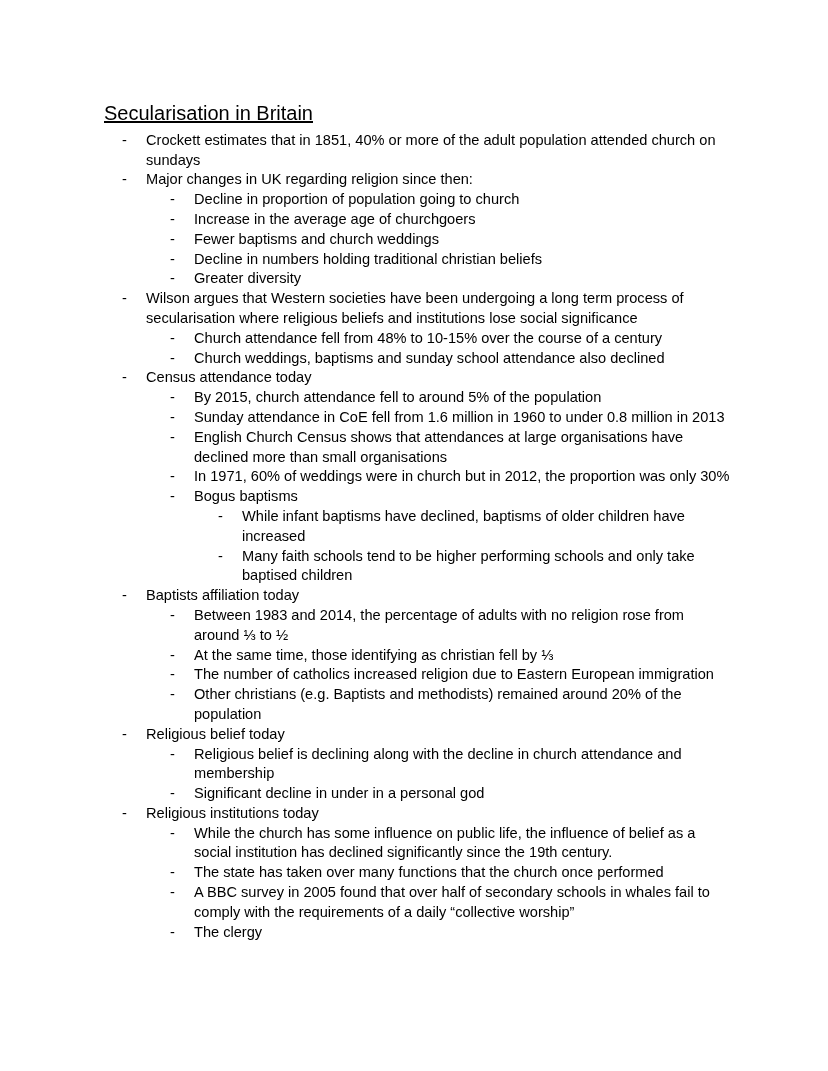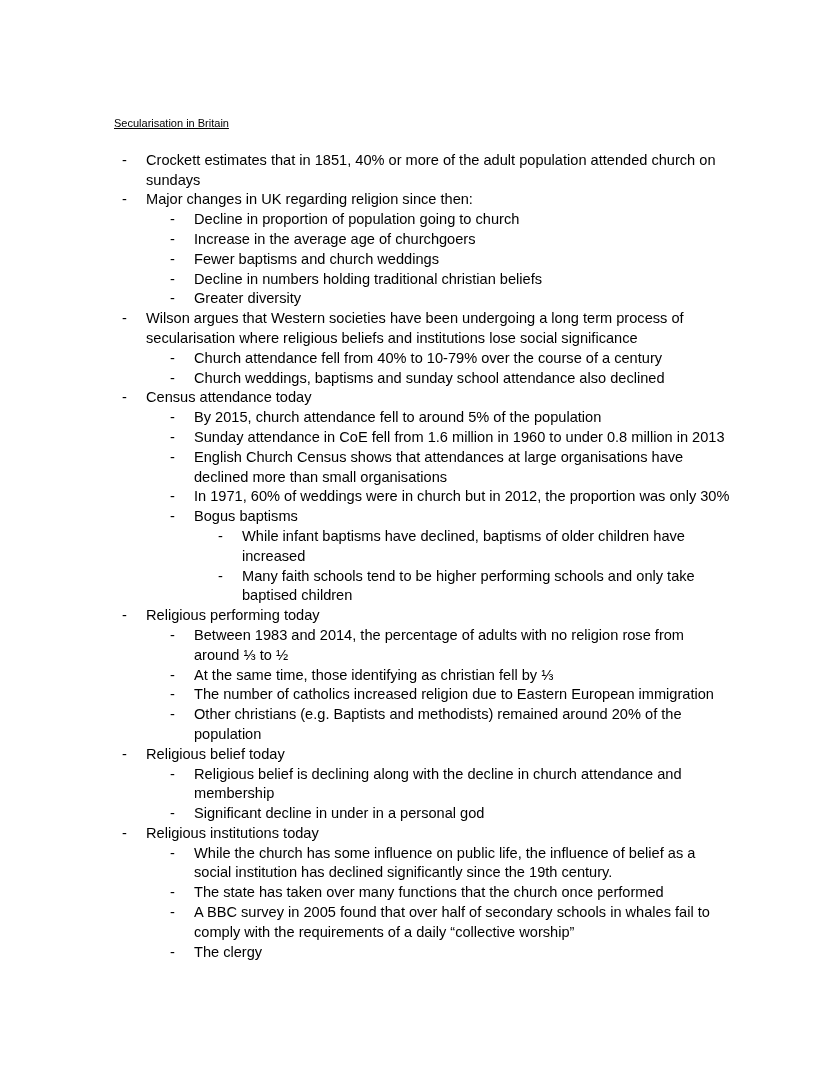"Secularisation in Britain" .doc-title { font-size: 11px -> 20px; margin: 17px -> 7px }
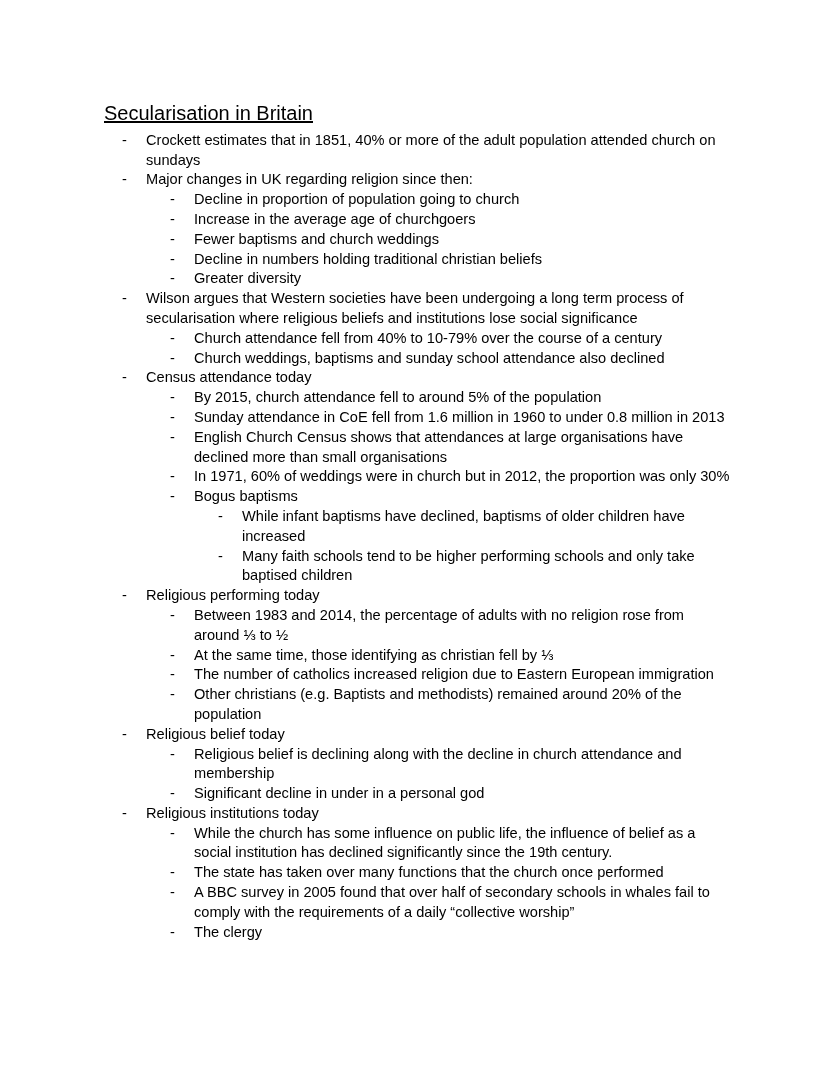"Church attendance fell from 40%" span.text { text: 40% to 10-79% -> 48% to 10-15% }
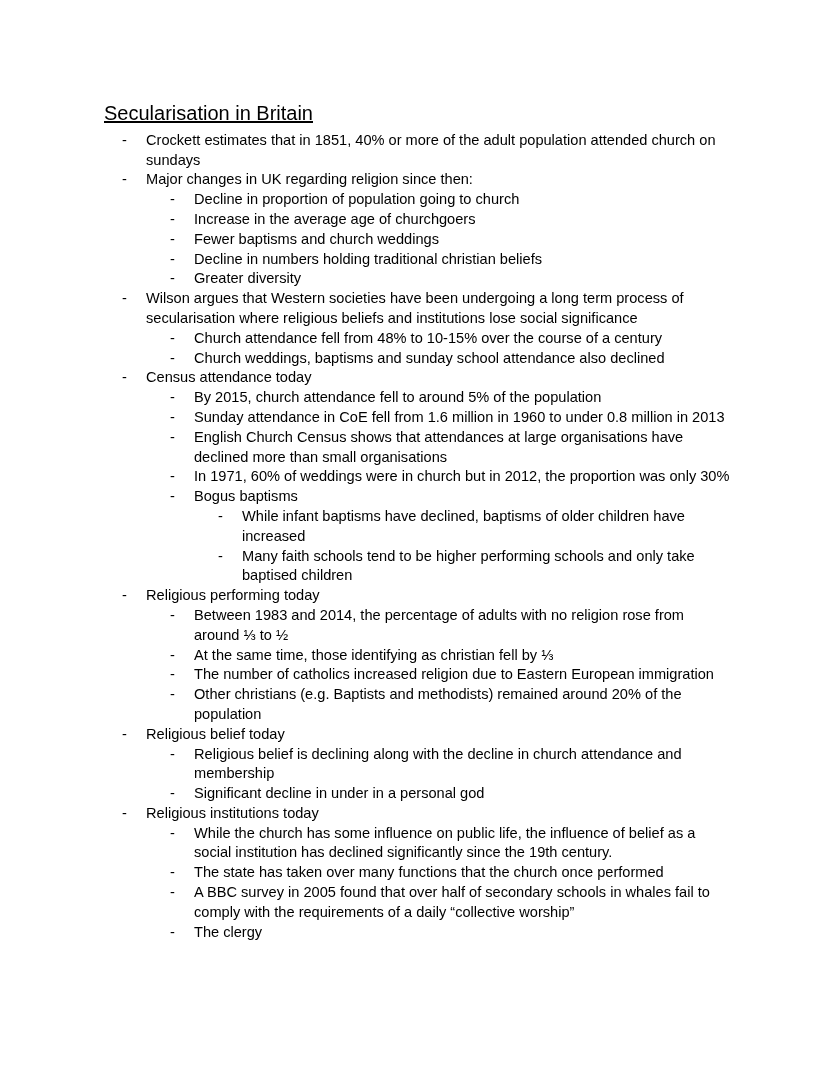"Religious performing today" span.text { text: Religious performing -> Baptists affiliation }
